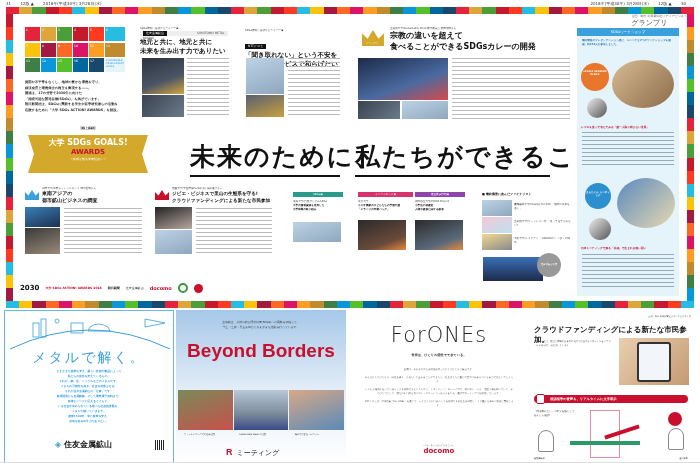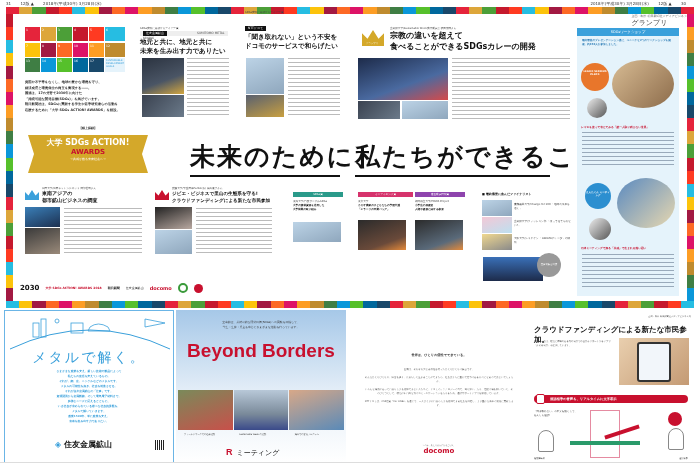"「聞き取れない」という不安を" div.article { top: 10px -> 28px }
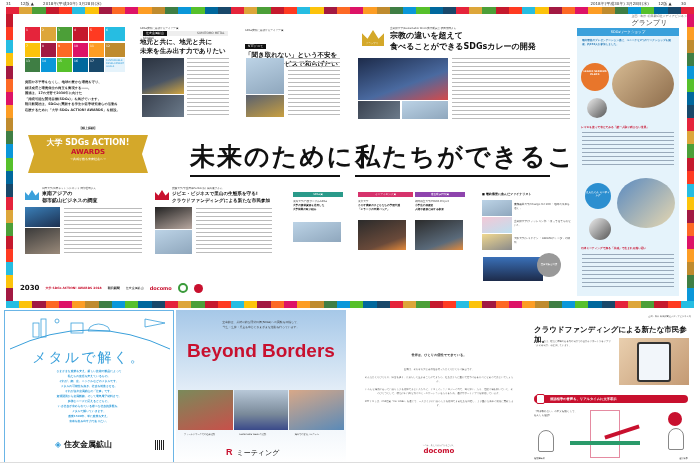"大学 SDGs ACTION!" div.l1 { text: ACTION -> GOALS }
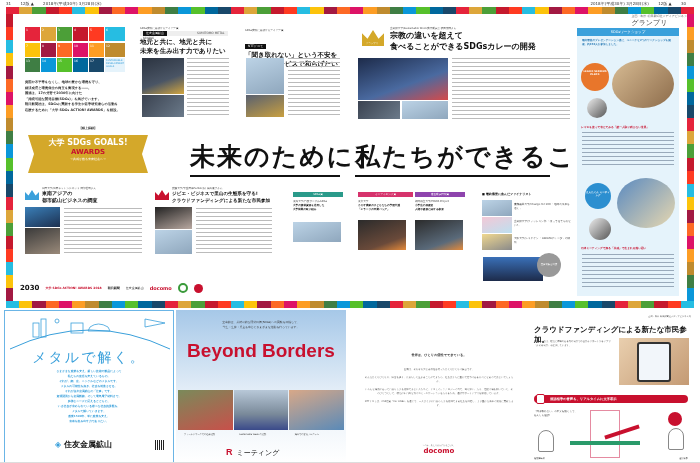"ForONEs" div.forones-title { html: none -> <div>ForONEs</div> }
